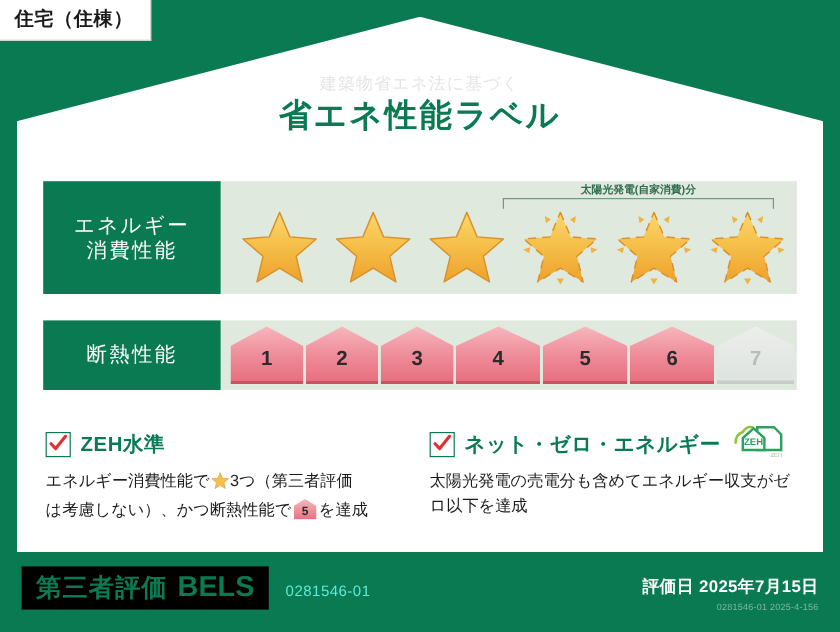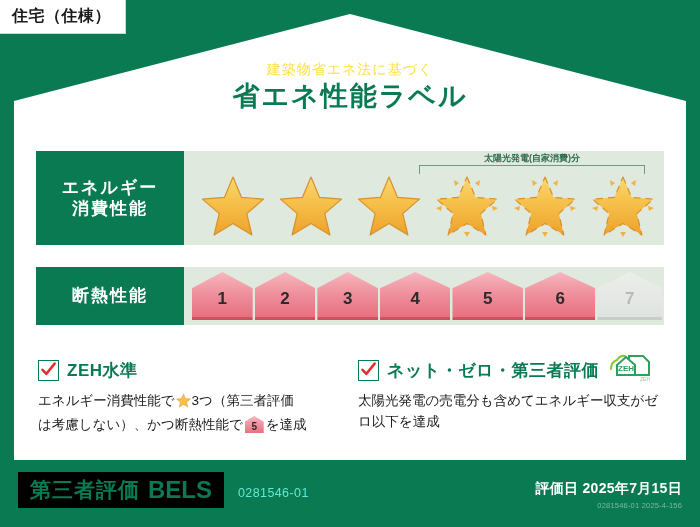"建築物省エネ法に基づく" #title-sub { color: #fde047 -> #e5e5e5 }
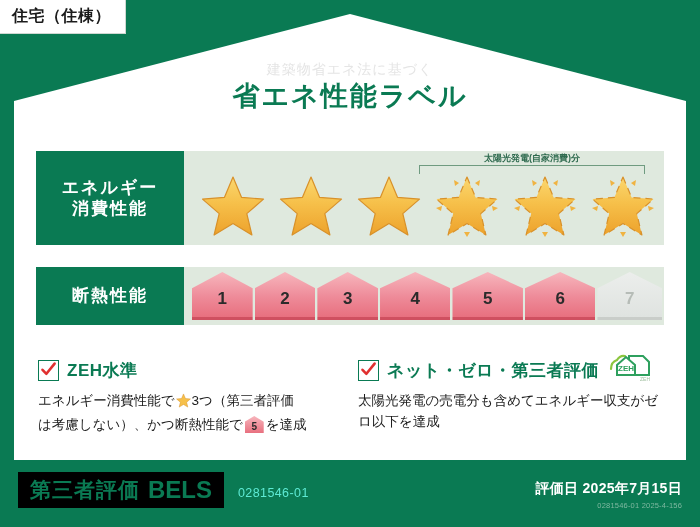"エネルギー" .perf-label { font-weight: bold -> normal }
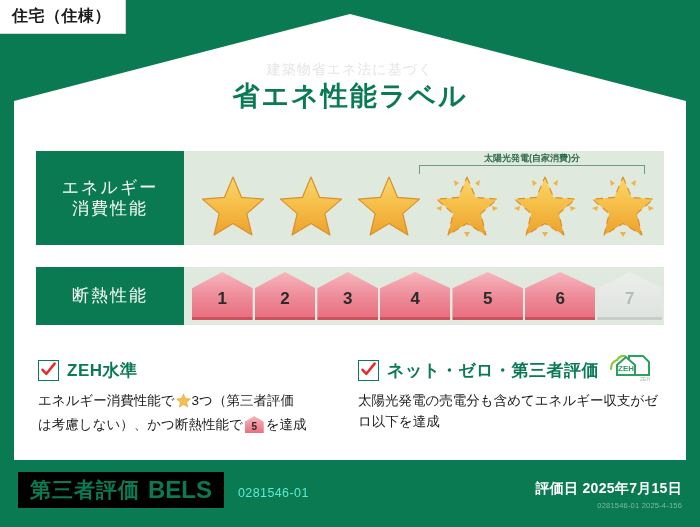"ネット・ゼロ・第三者評価" span.crit-title { text: 第三者評価 -> エネルギー }
